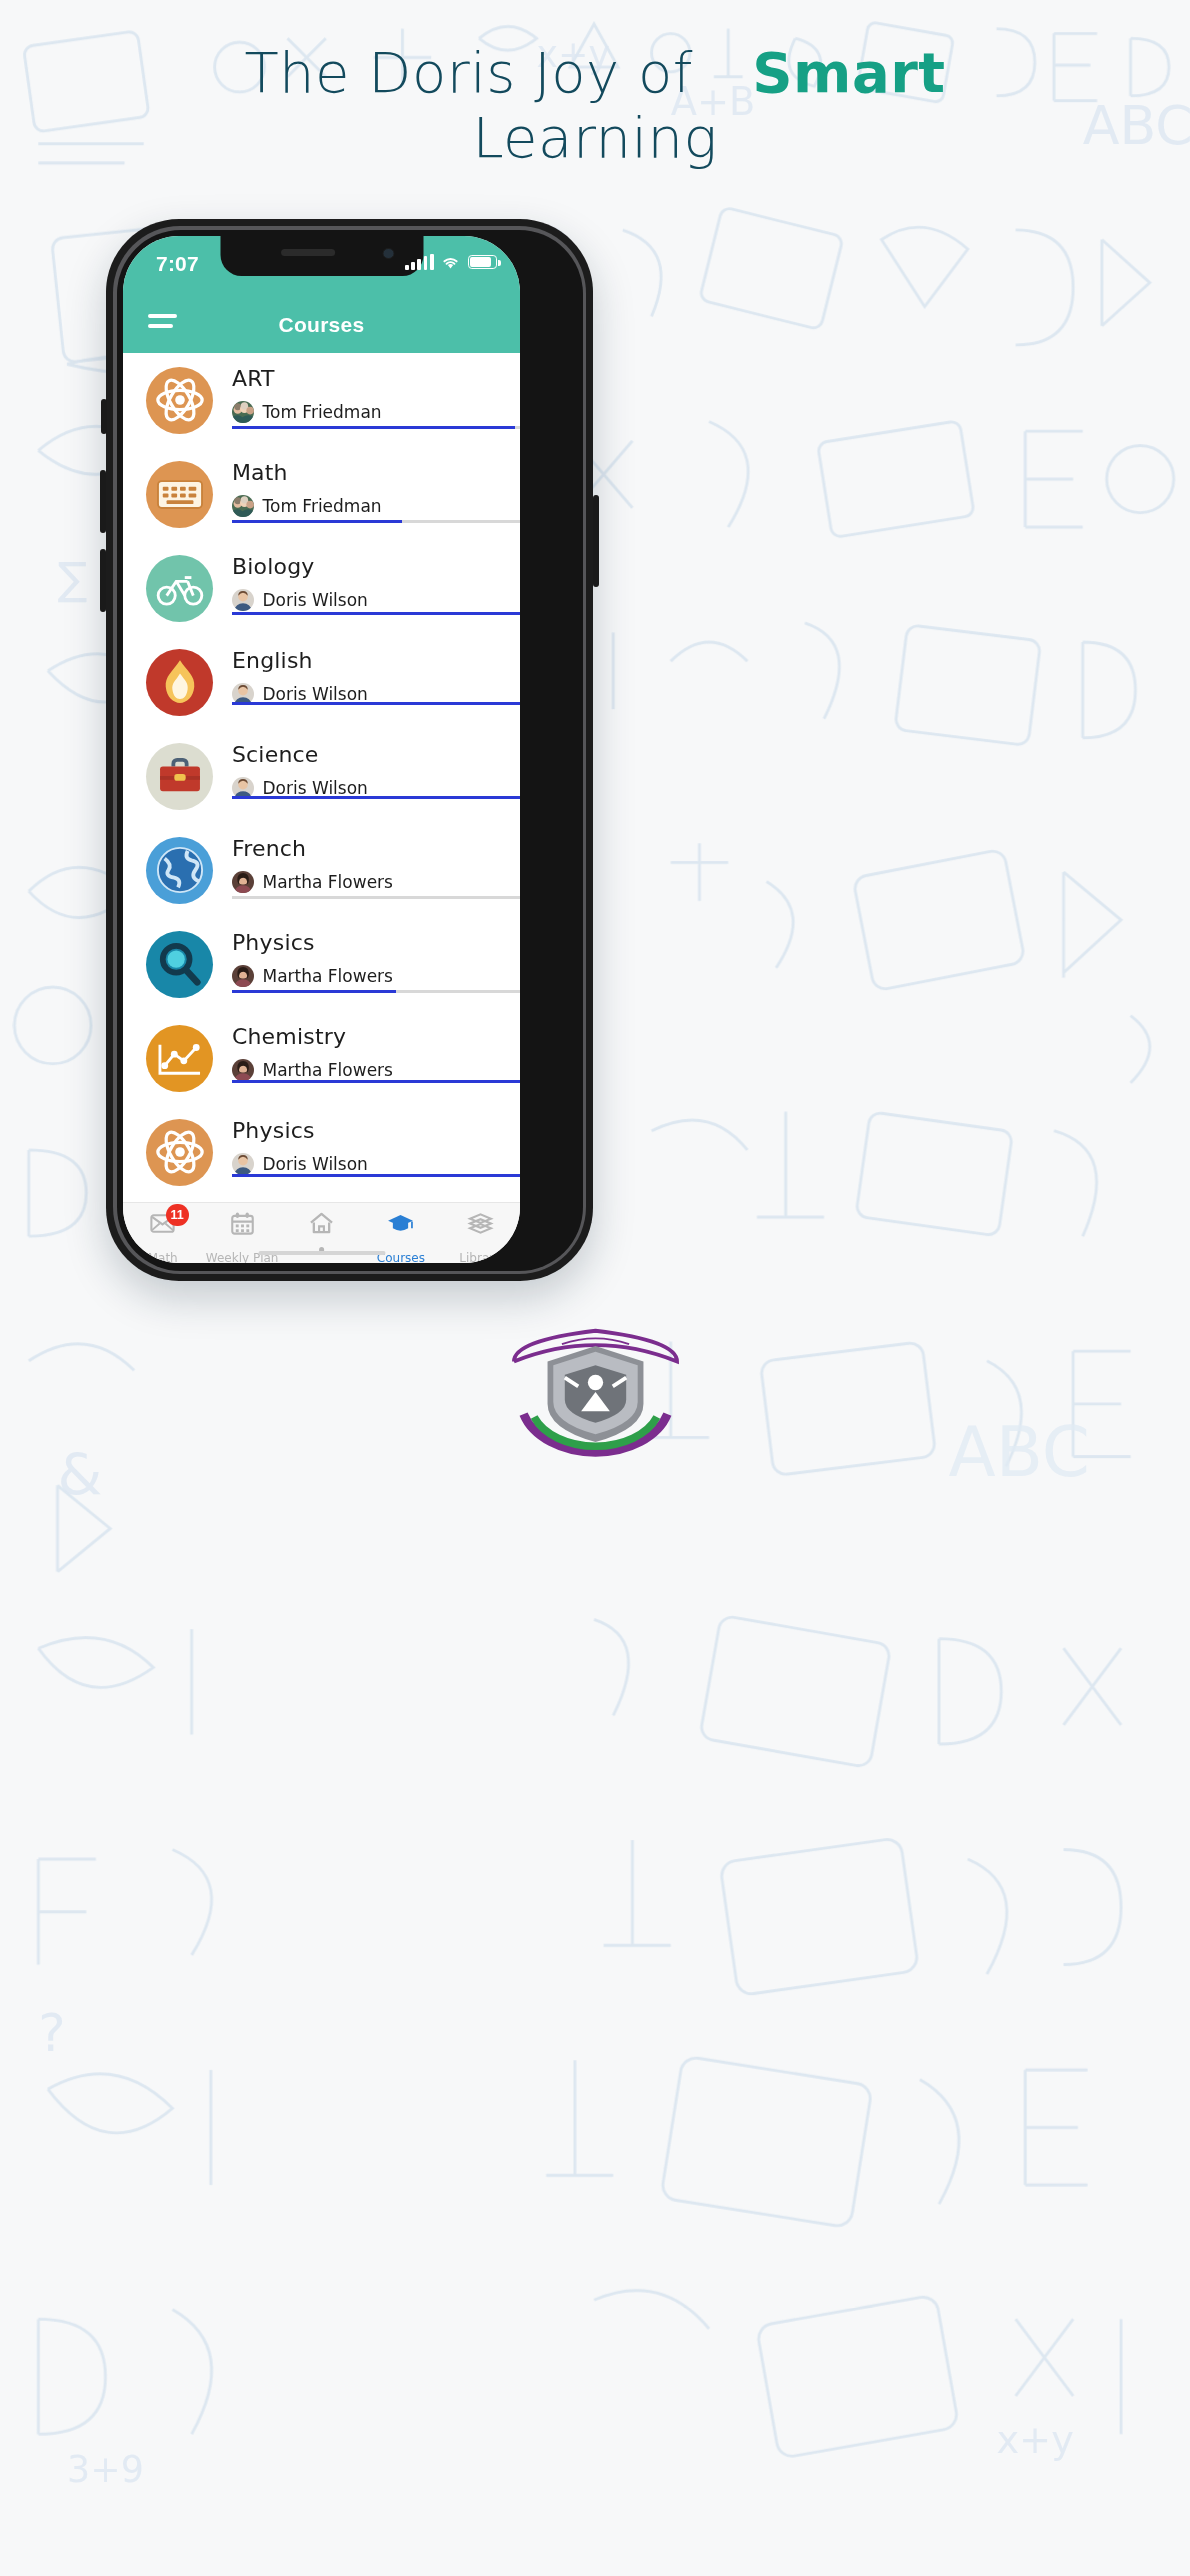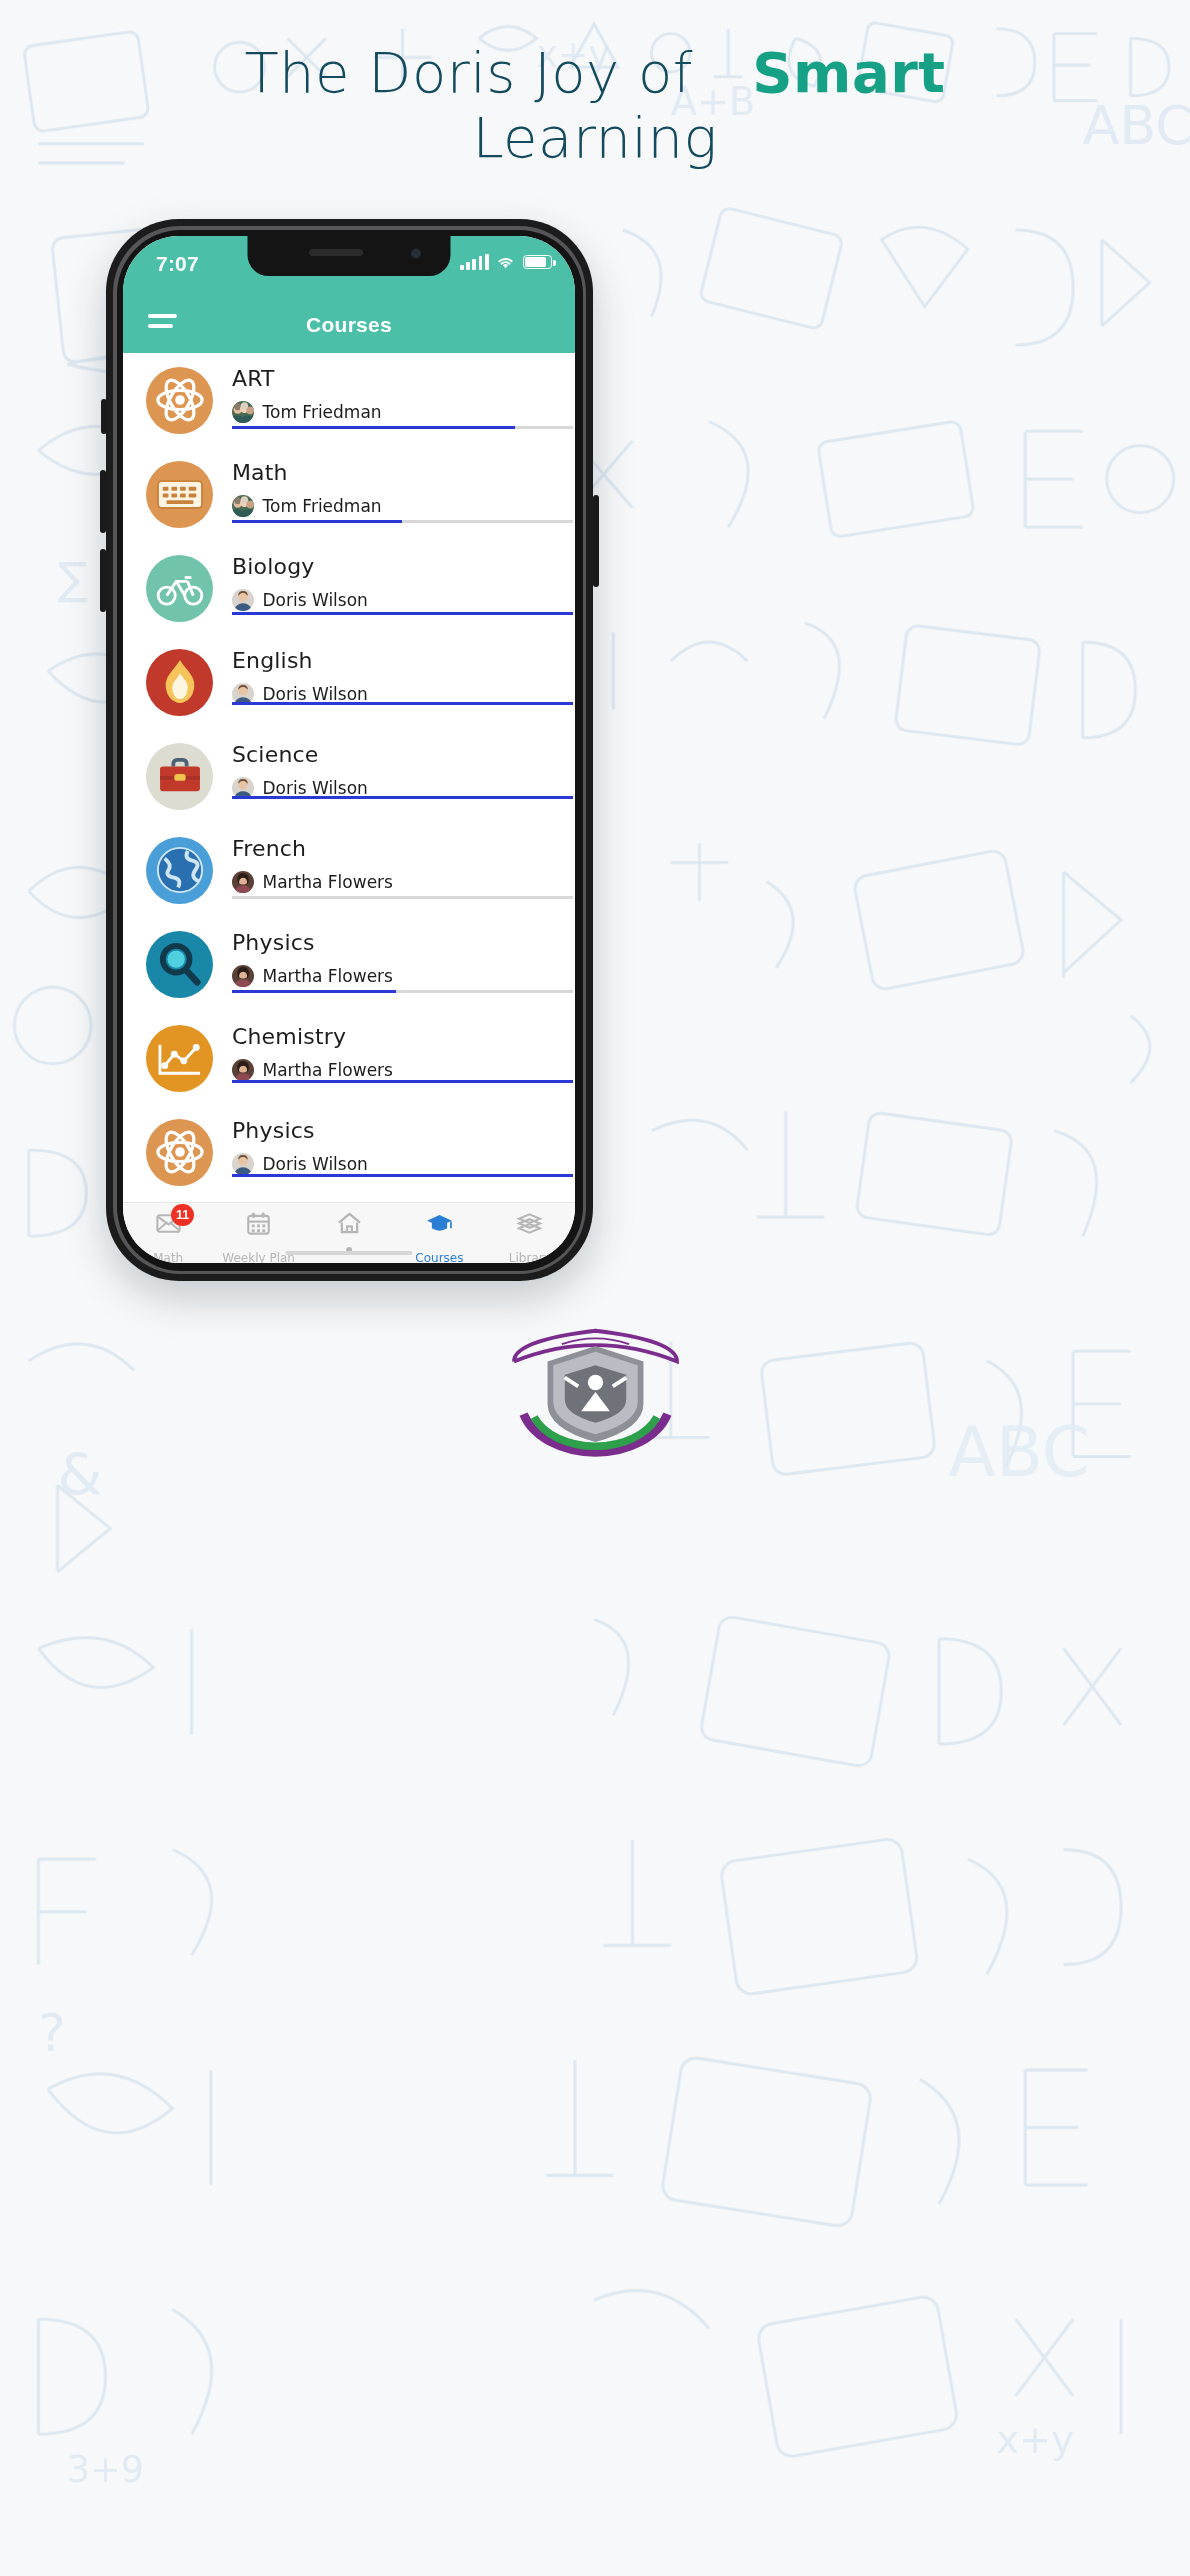"7:07" .screen { width: 452px -> 397px }
